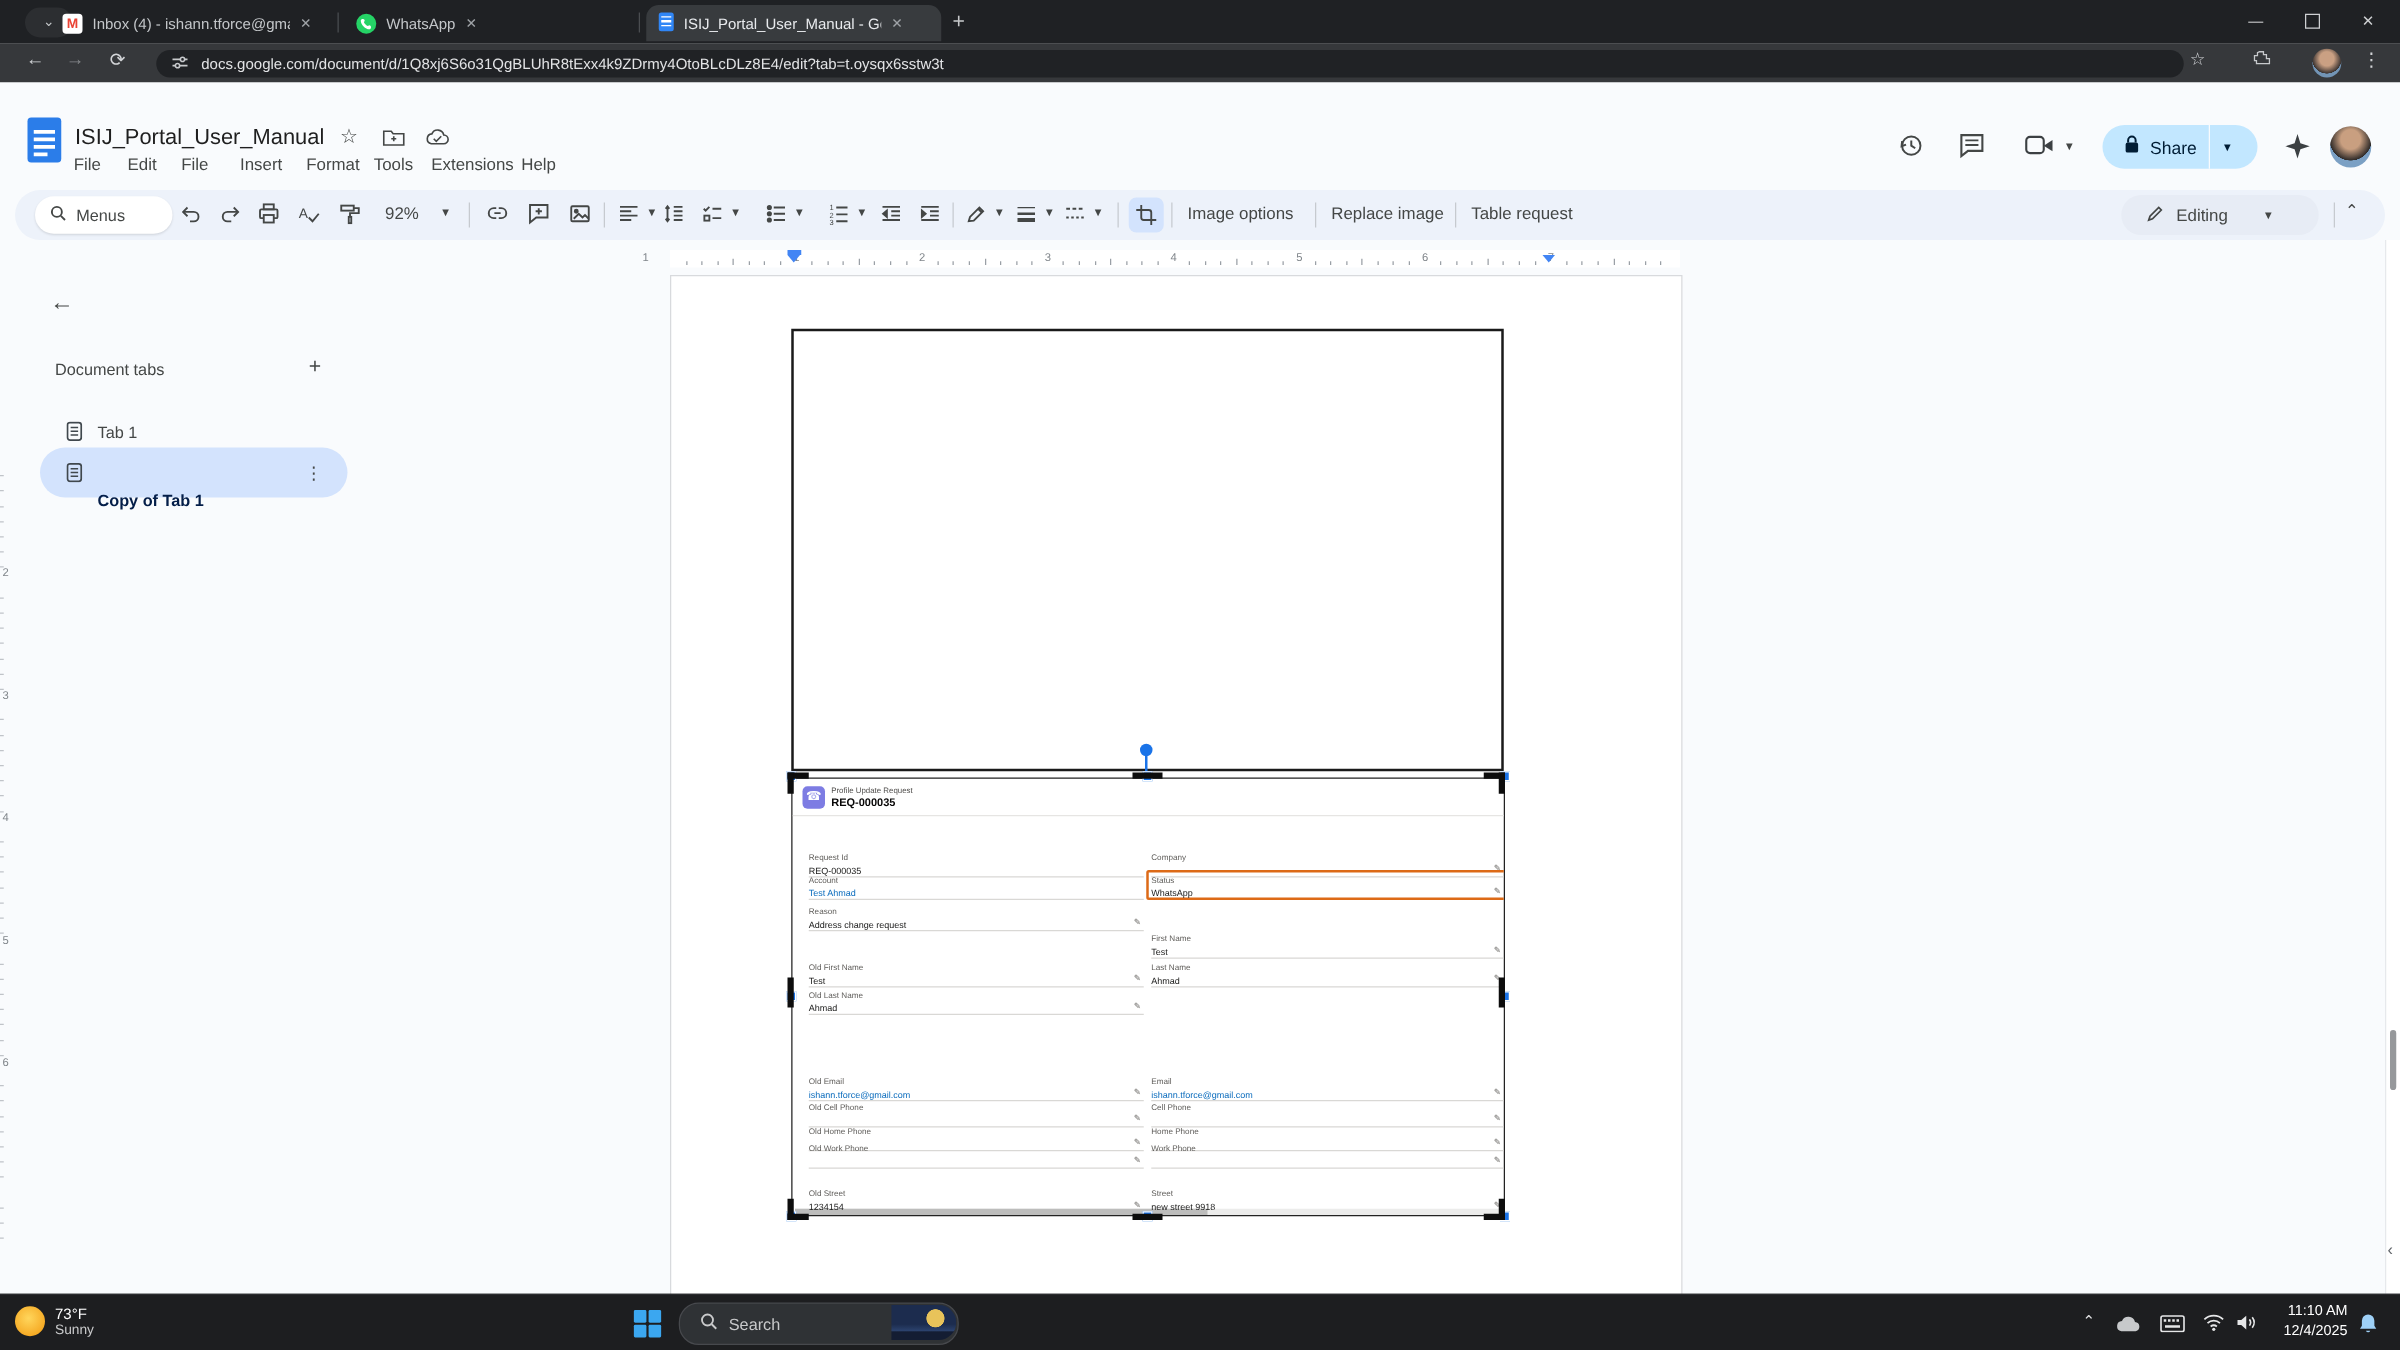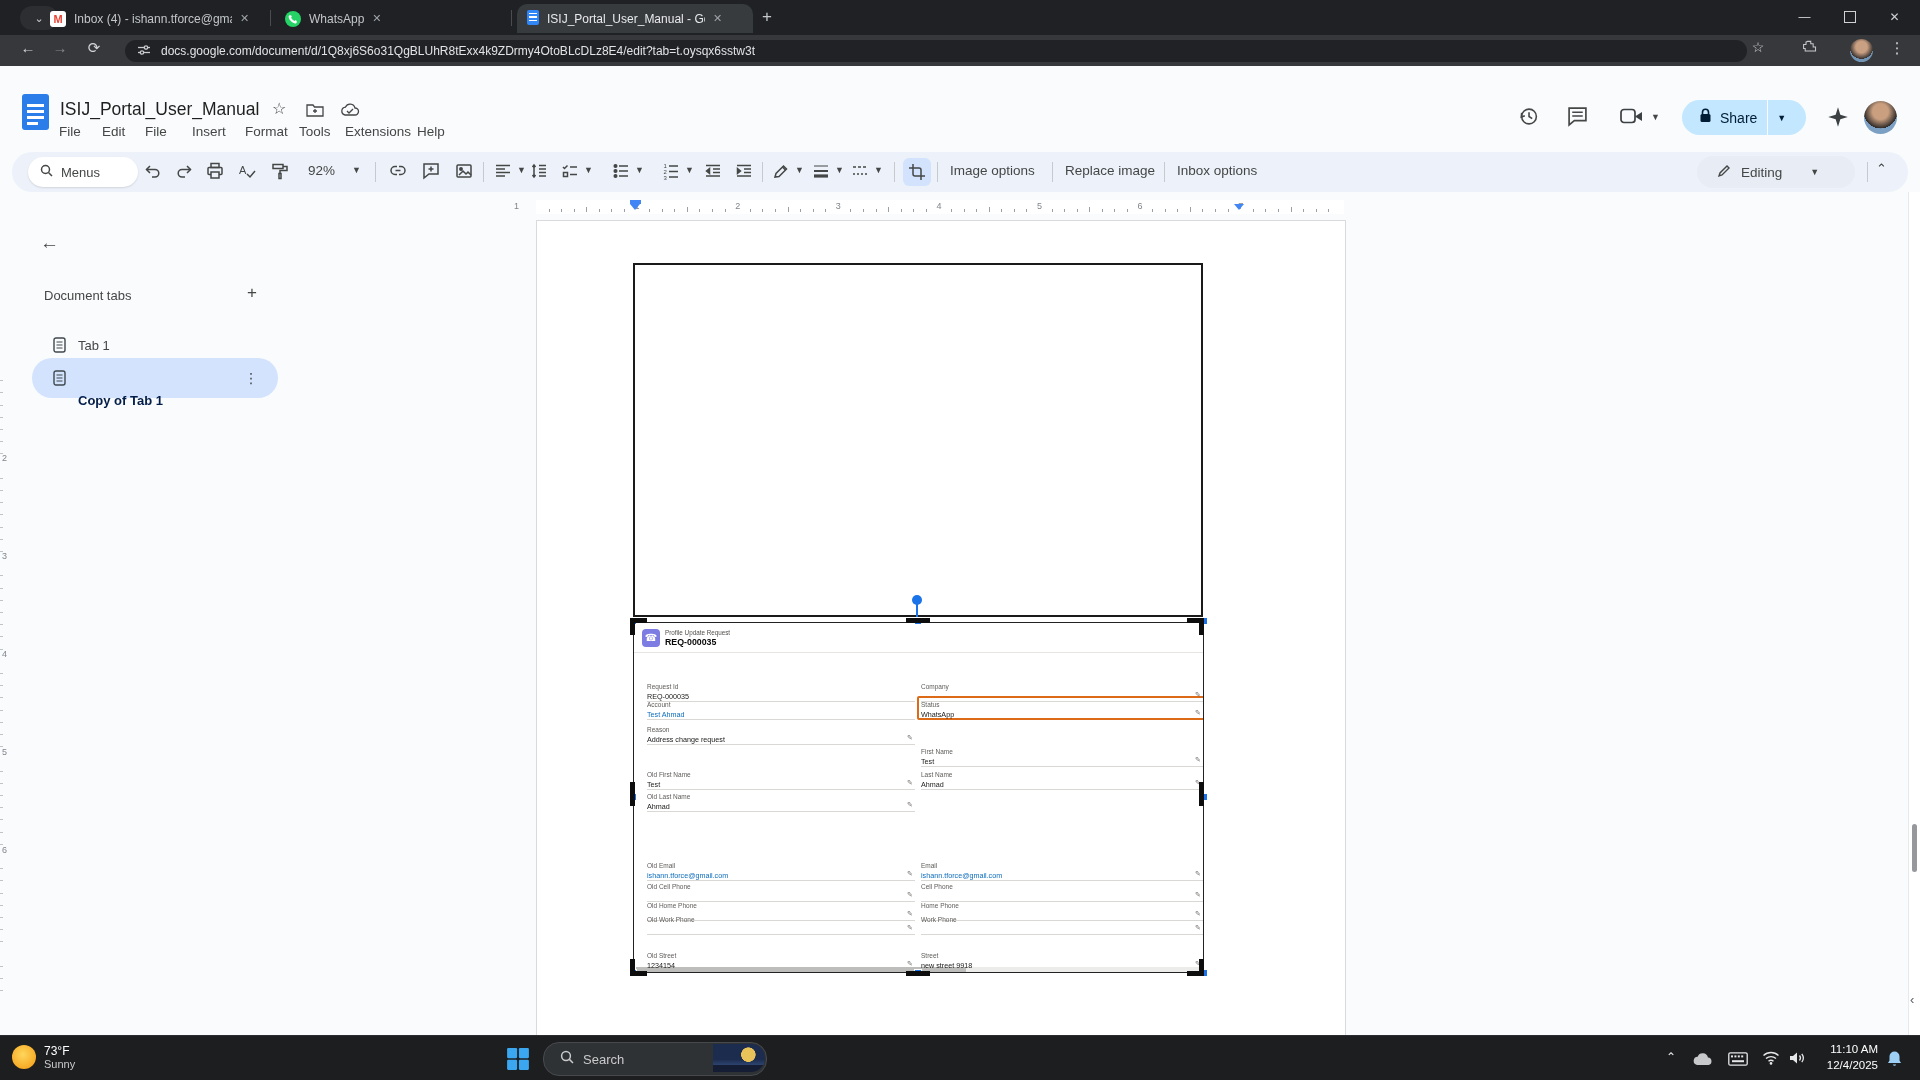"Inbox options" div.tlabel { text: Inbox options -> Table request }
